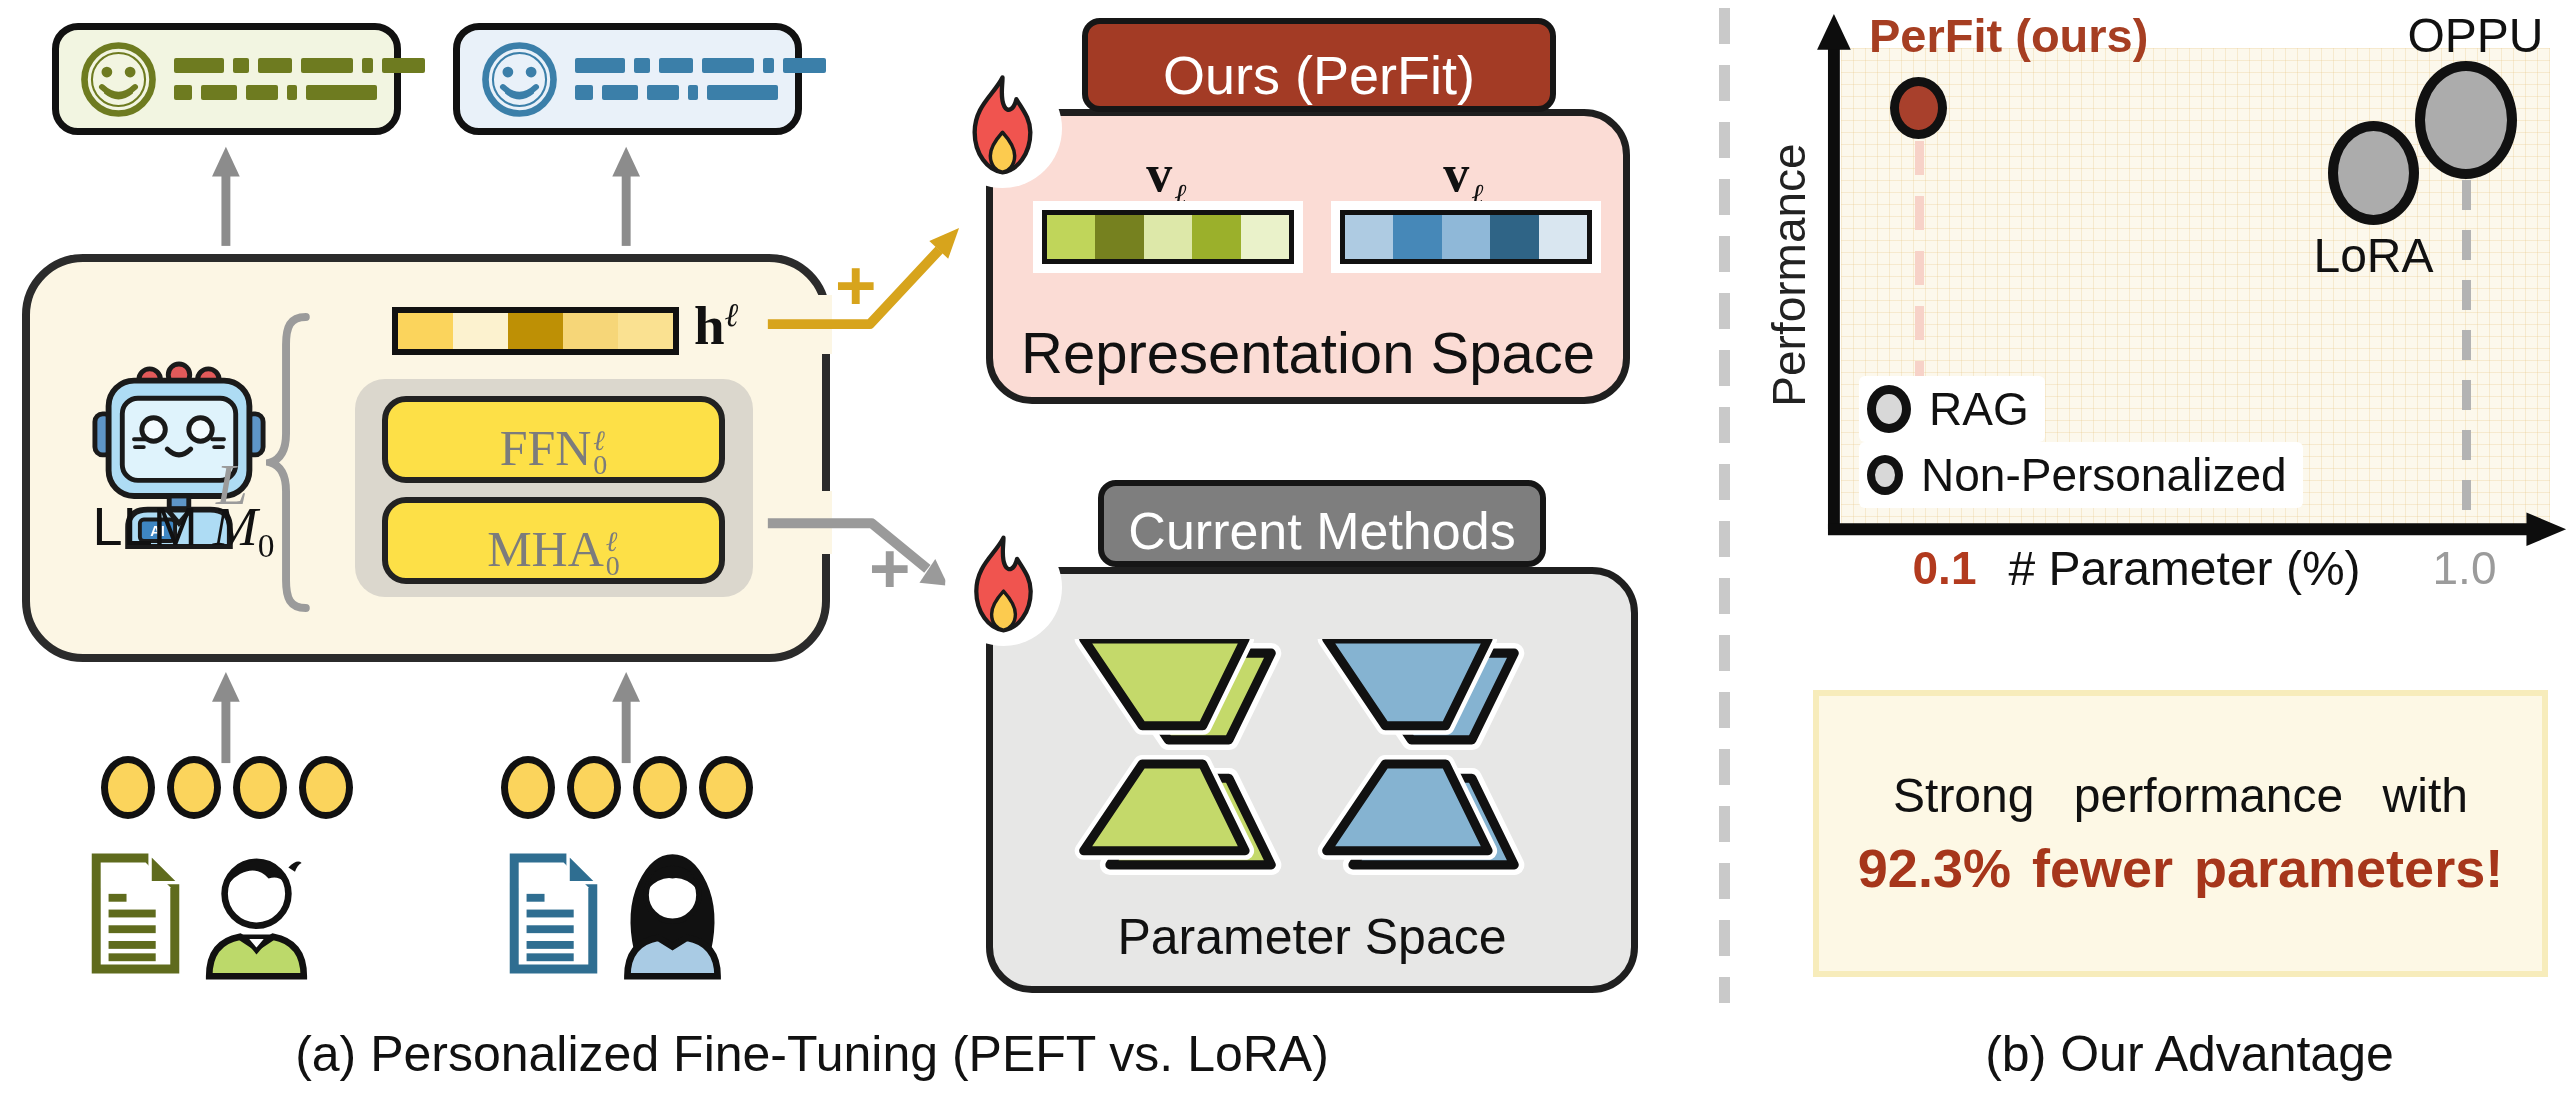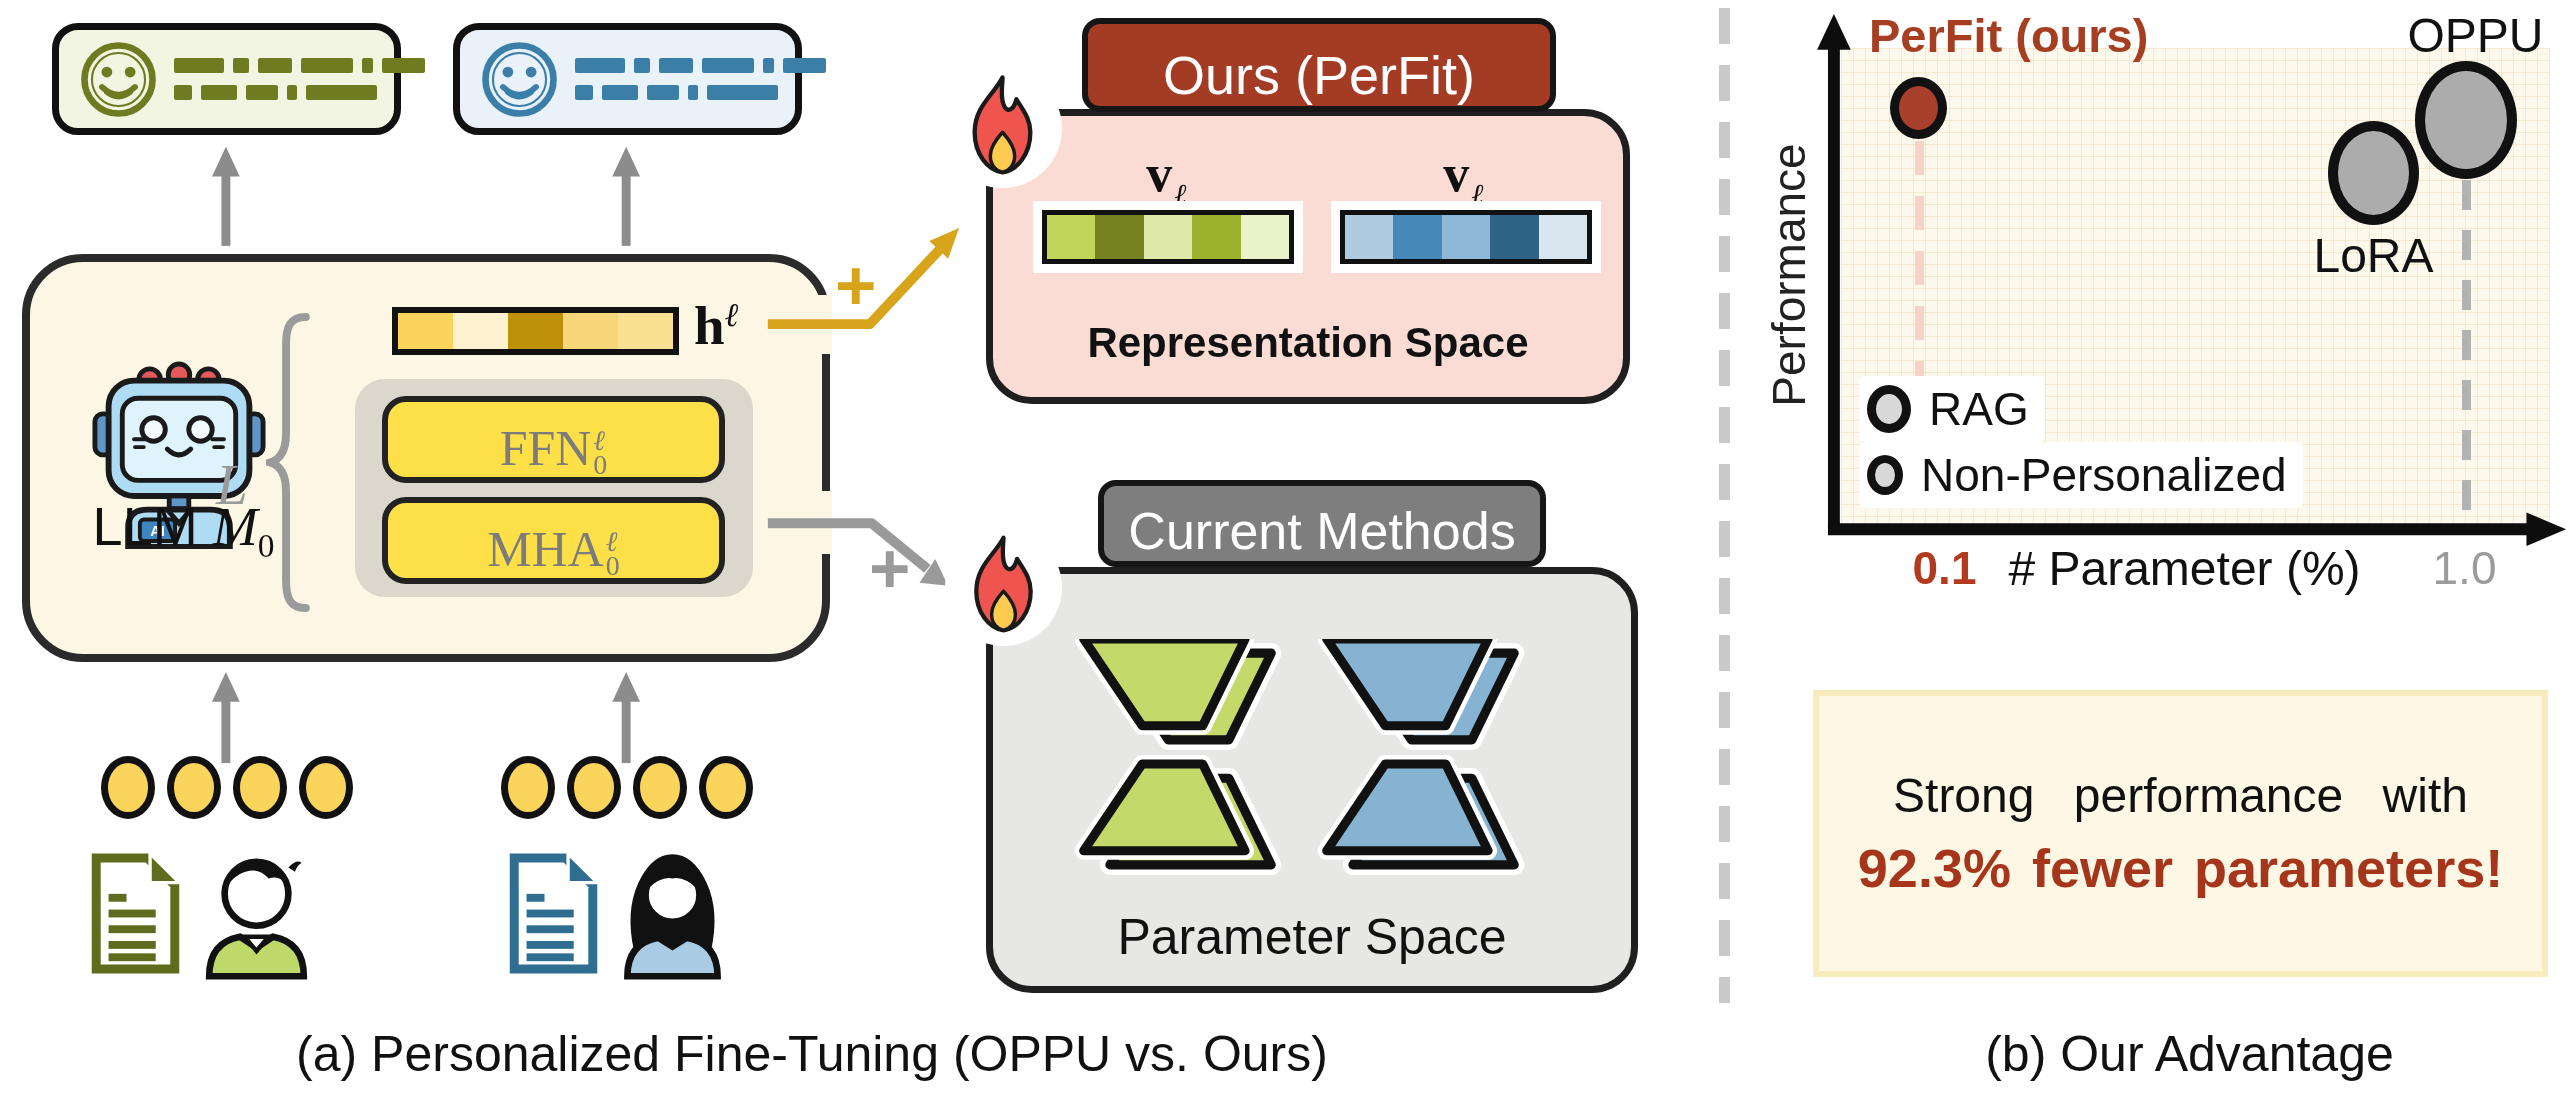"Representation Space" .space-label.repr { font-size: 42px -> 58px; font-weight: bold -> normal }
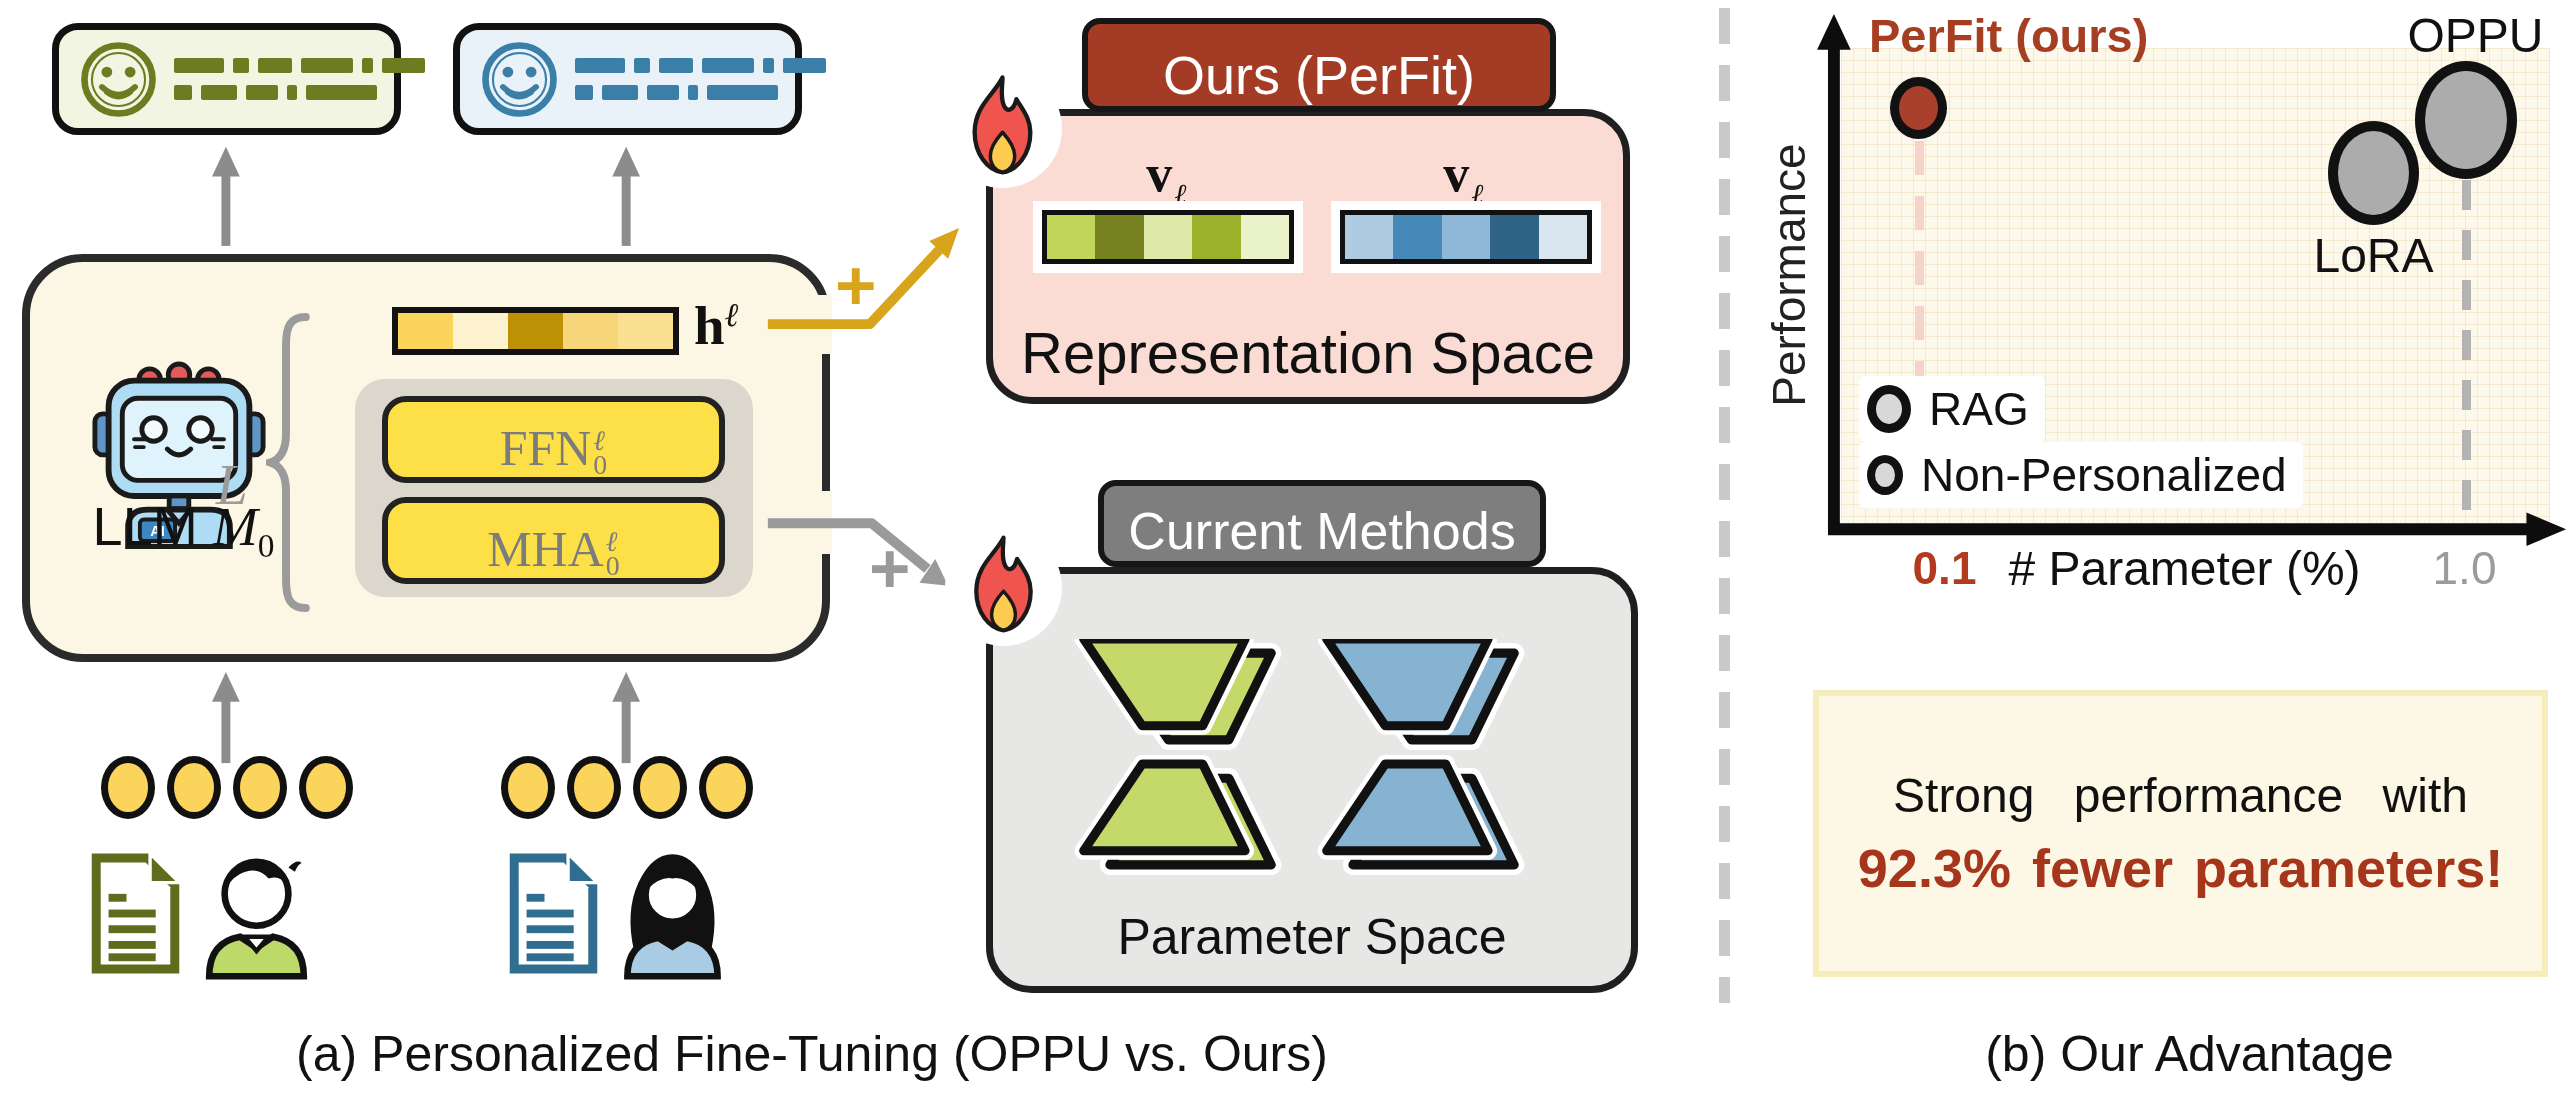"(a) Personalized Fine-Tuning (OPPU vs." div.caption { text: OPPU vs. Ours -> PEFT vs. LoRA }
